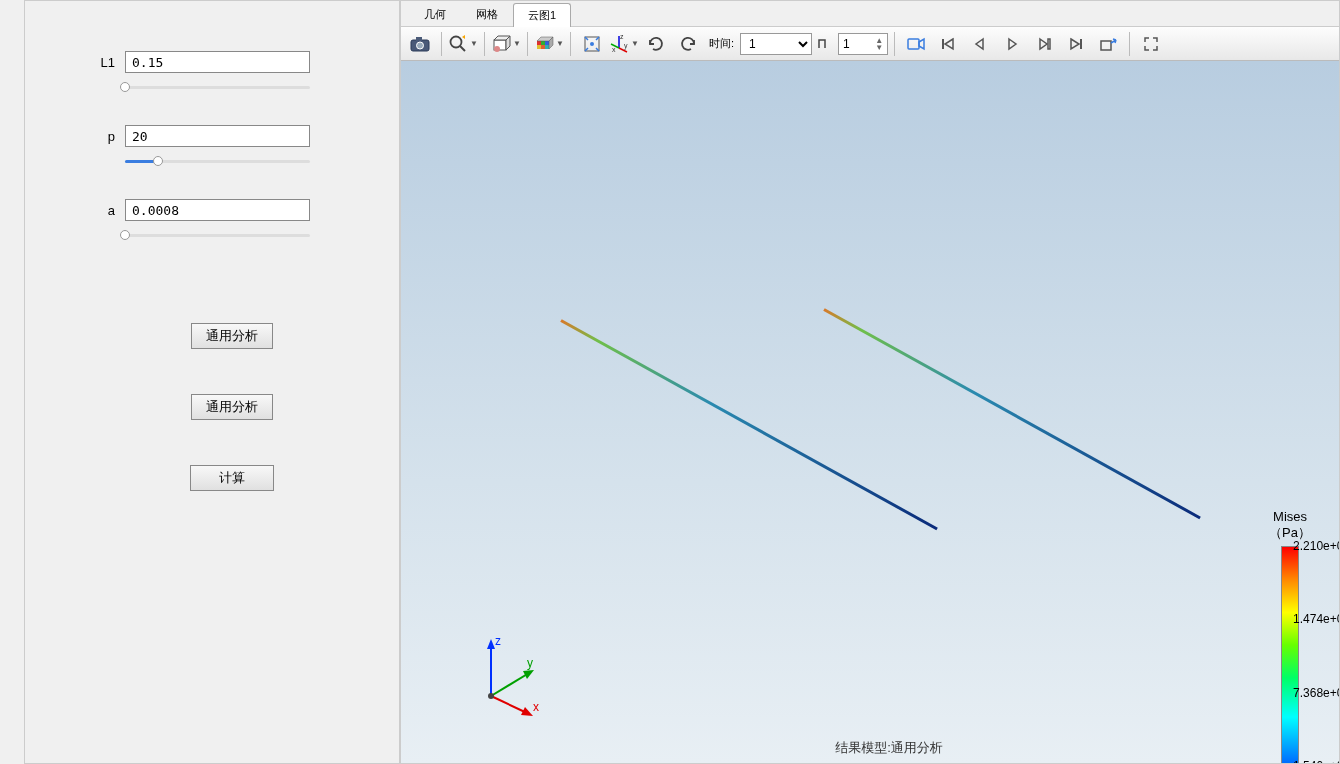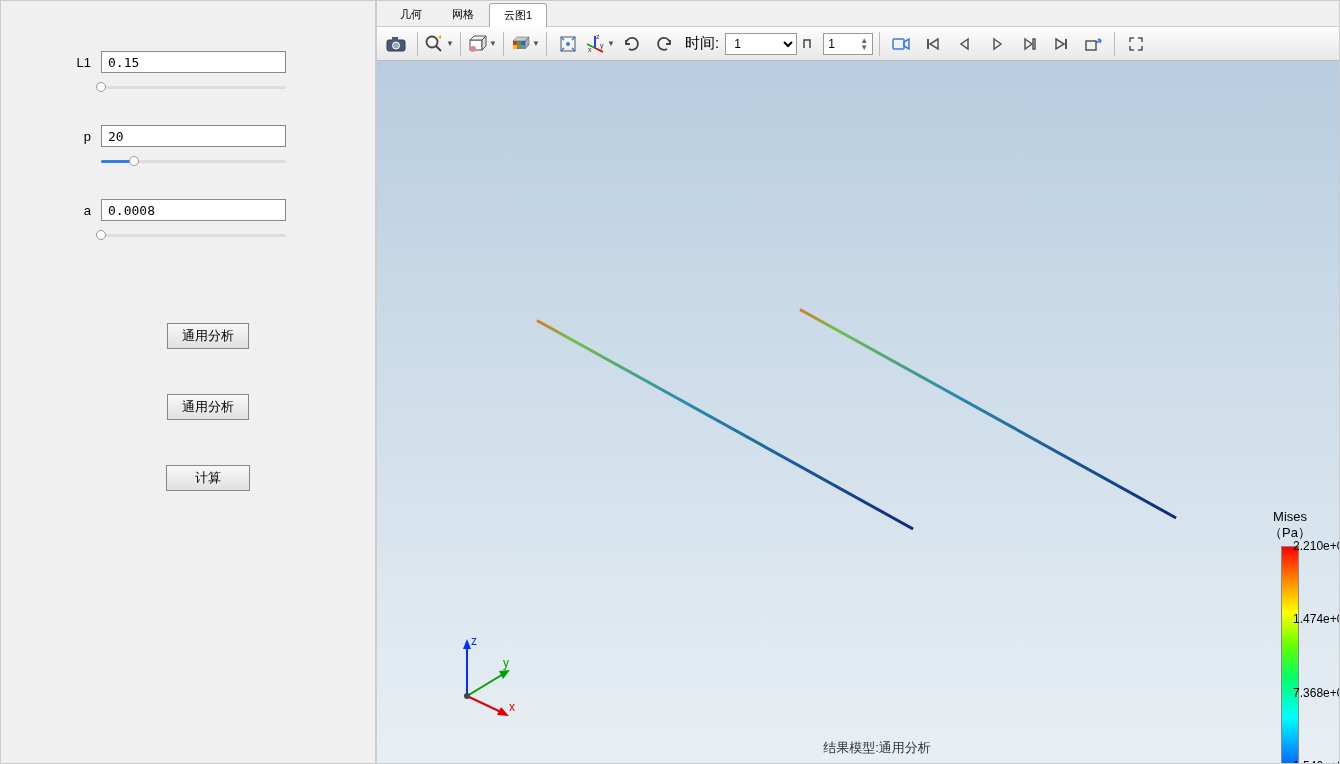"时间:" .tool-label { font-size: 15px -> 11px }
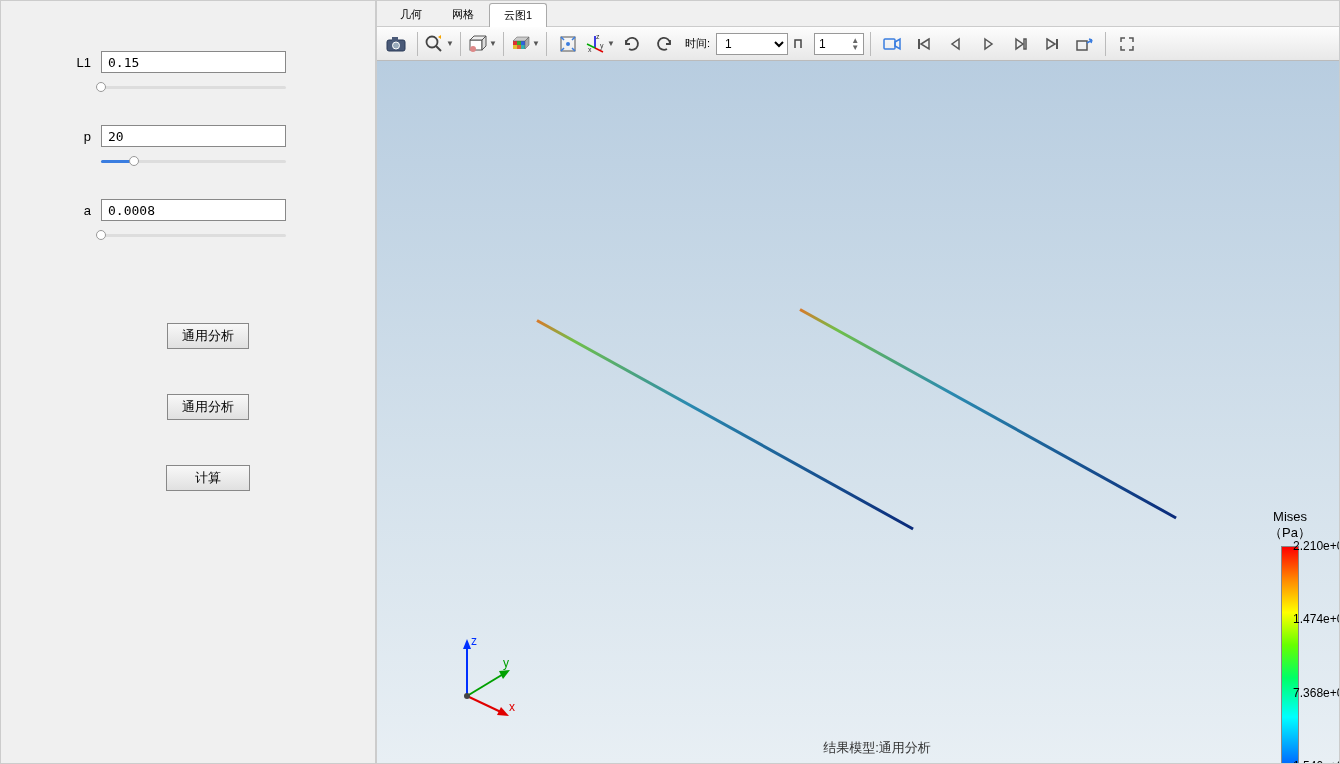"L1" .sidebar { margin-left: none -> 24px }
